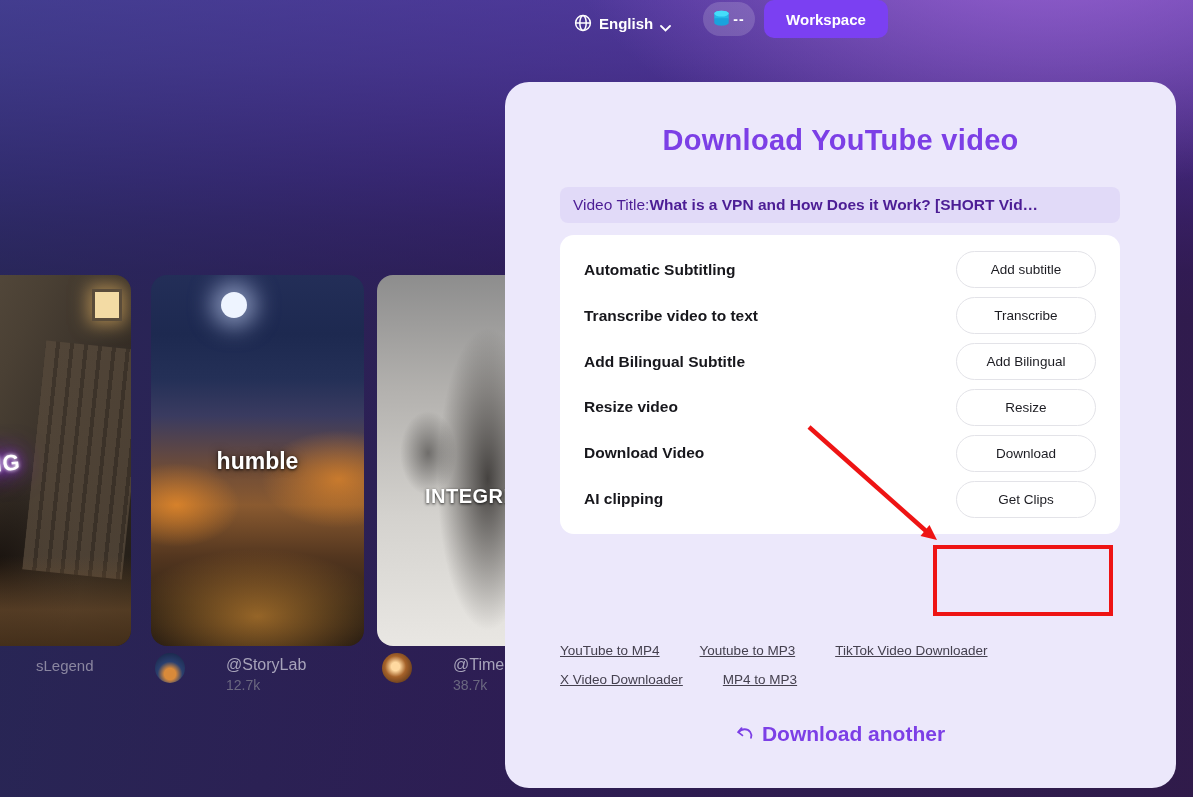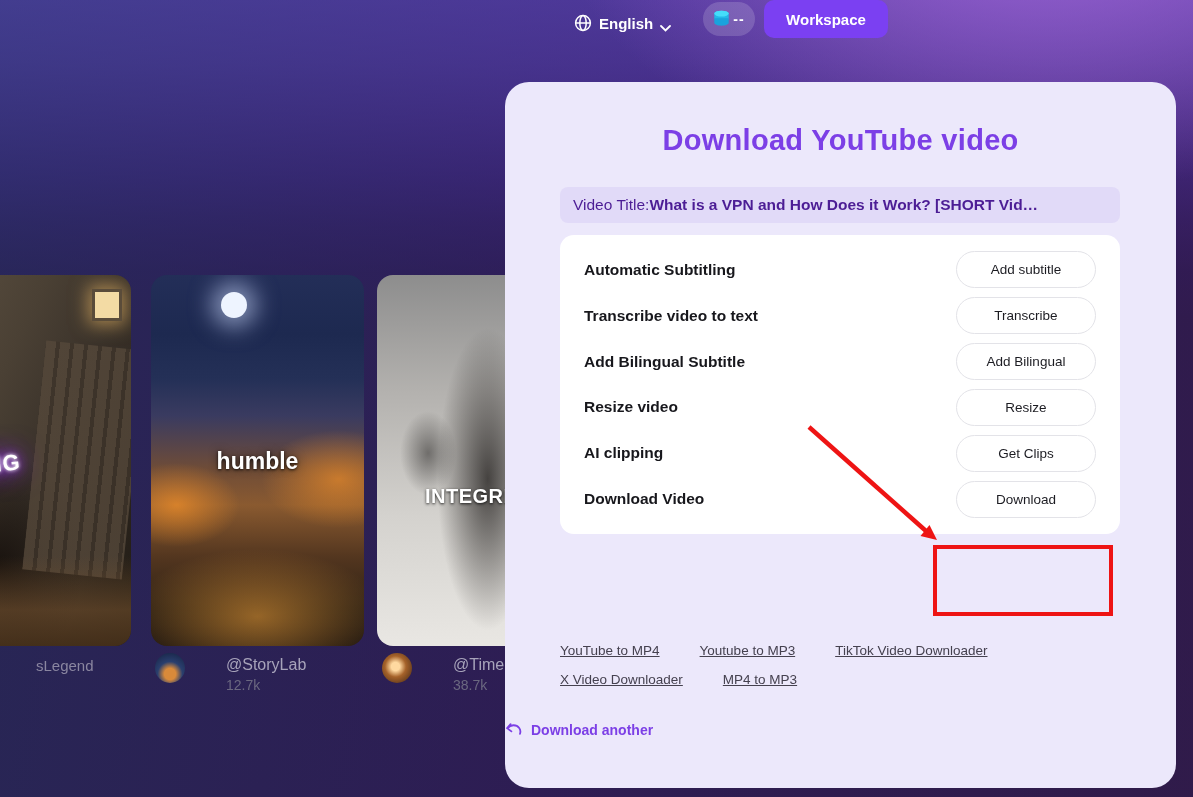"AI clipping" div.row { order: before "Download Video" -> after "Download Video" }
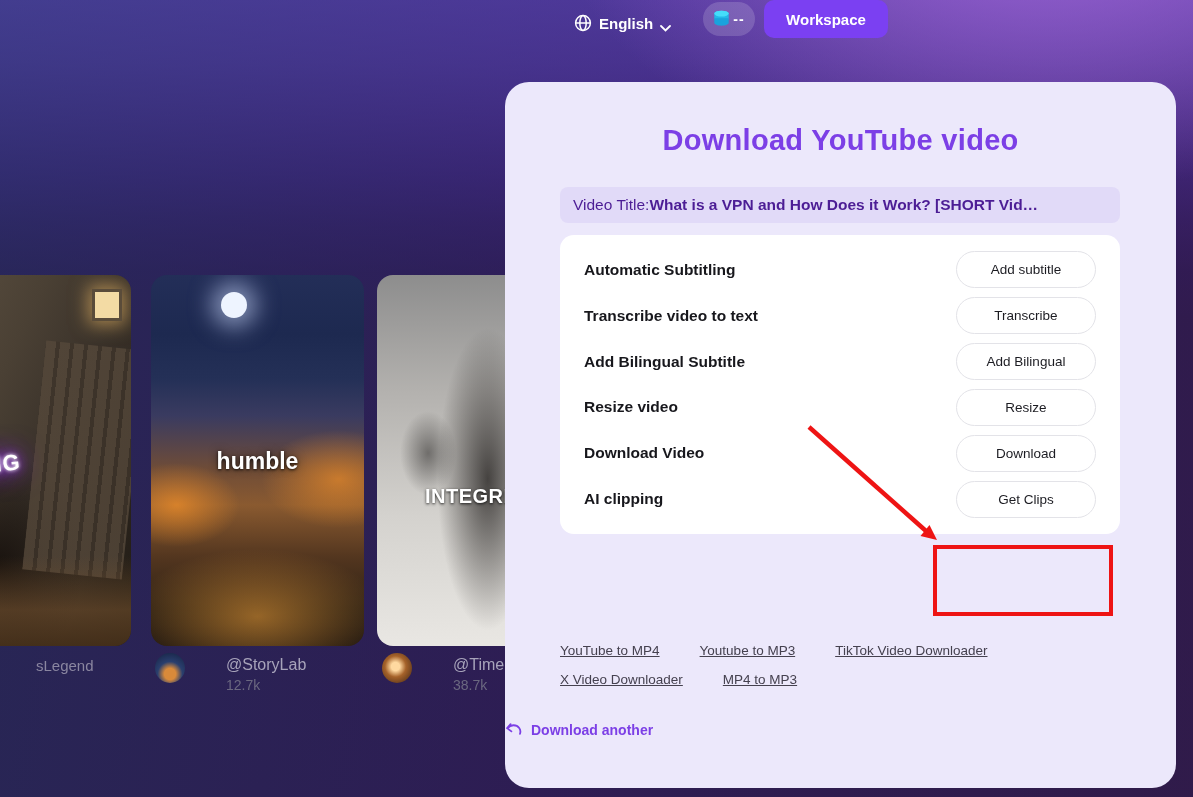"Download another" .dl-another { font-size: 14px -> 21px; justify-content: flex-start -> center }
